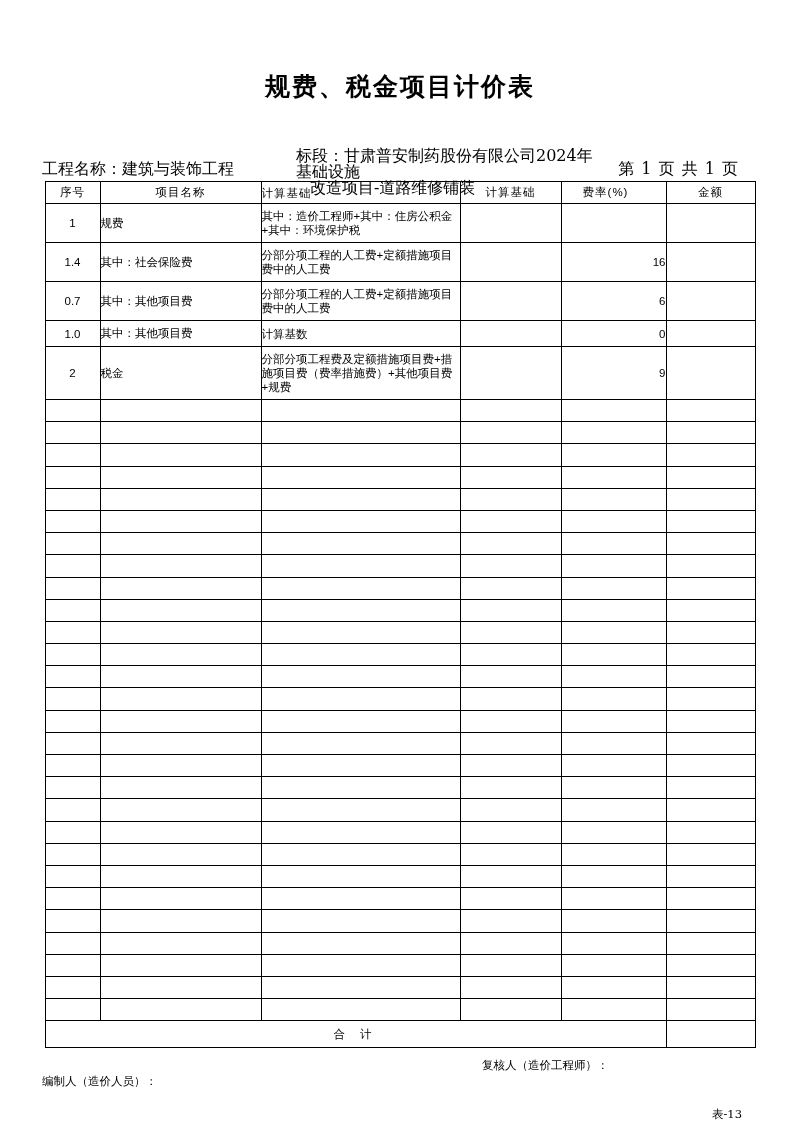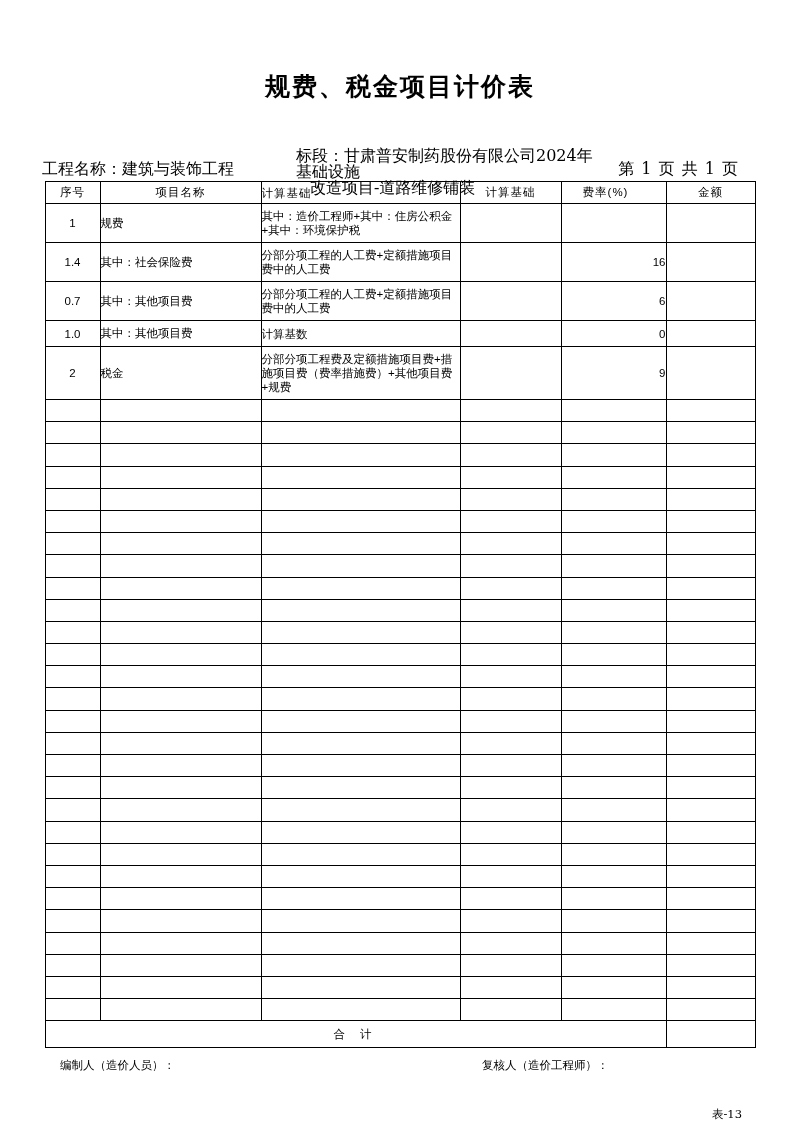"编制人（造价人员）：" .footer .left { margin-left: 18px -> none; top: 0 -> 16px }
